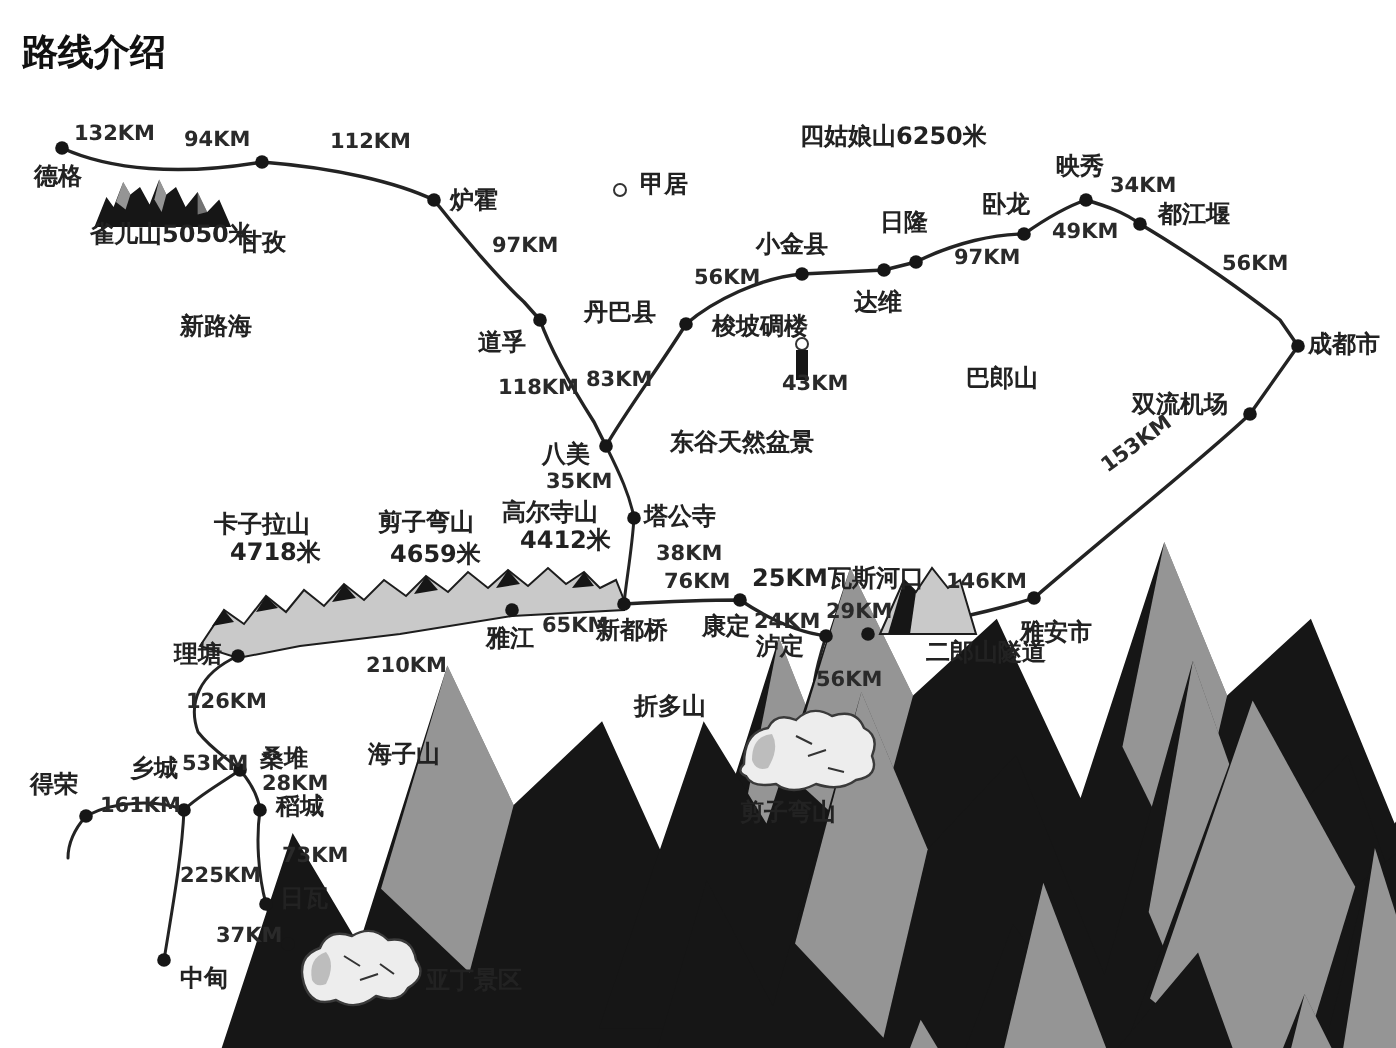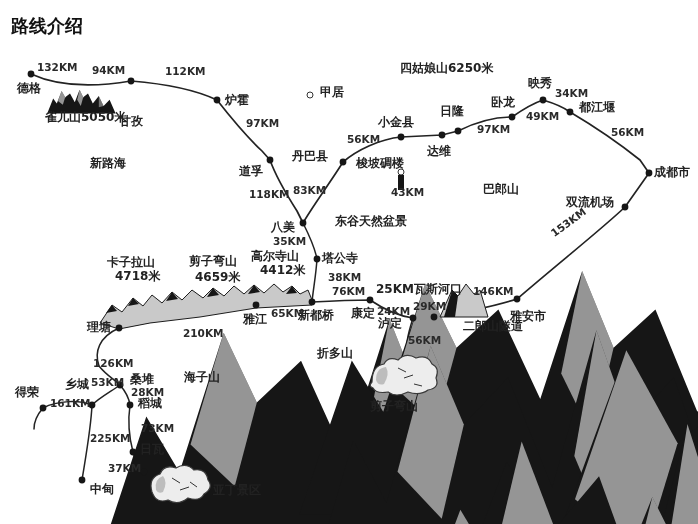"126KM" span.map-label { margin-top: 12px -> none }
